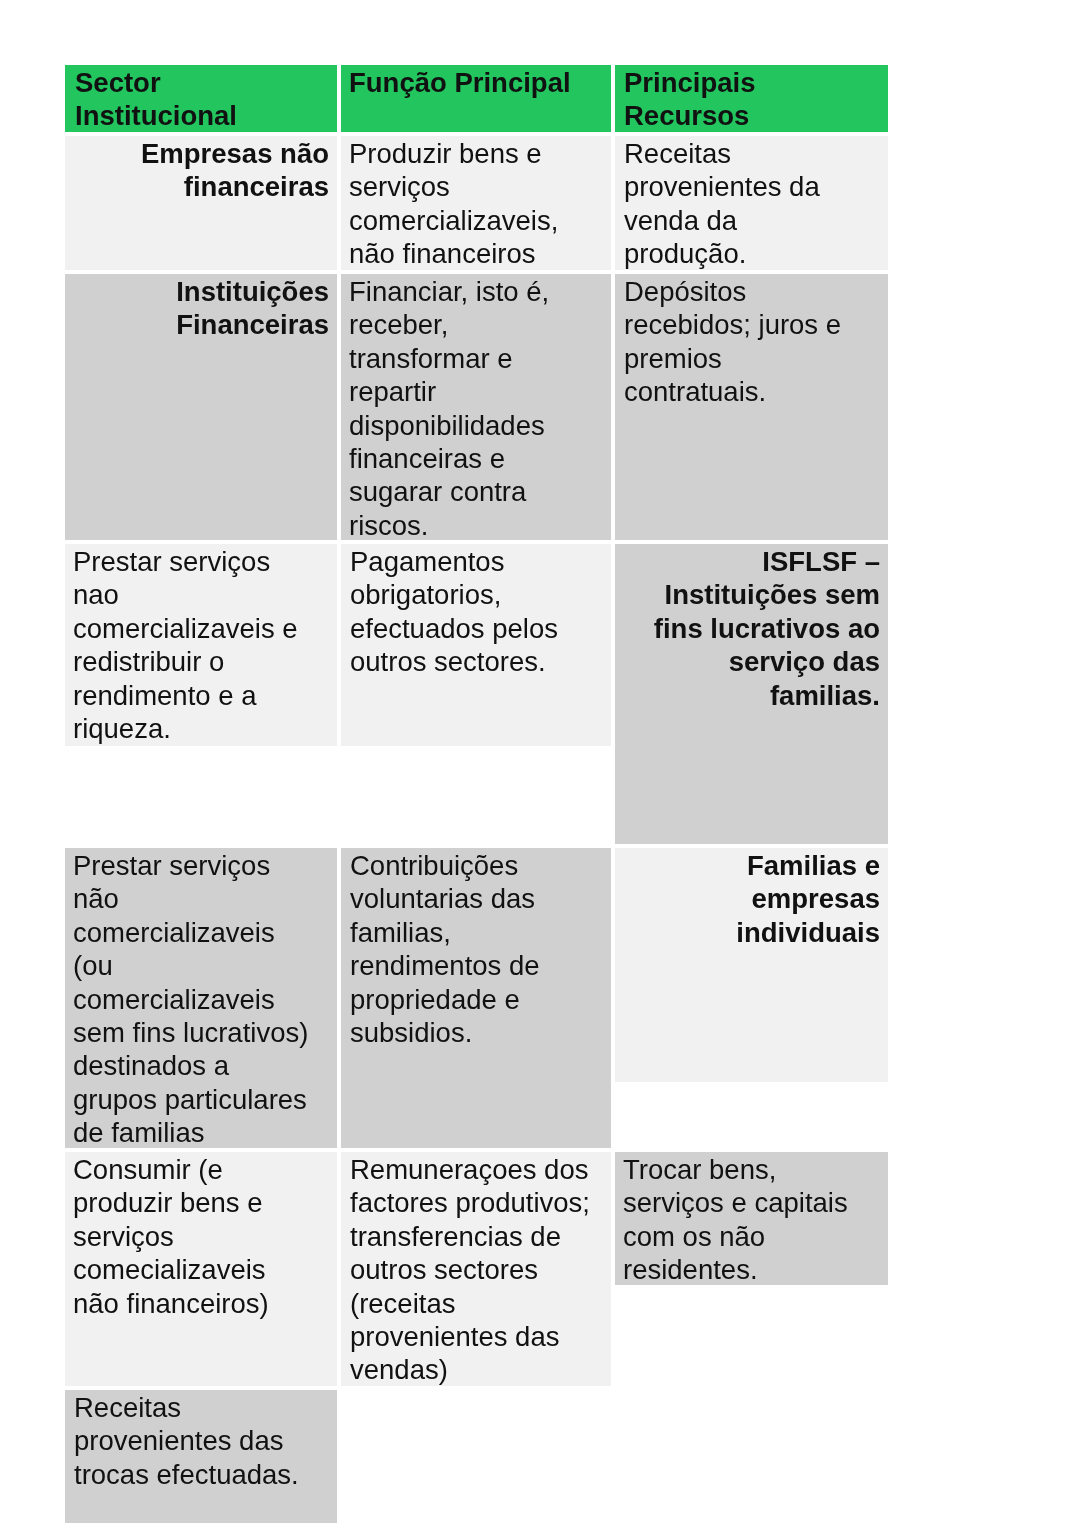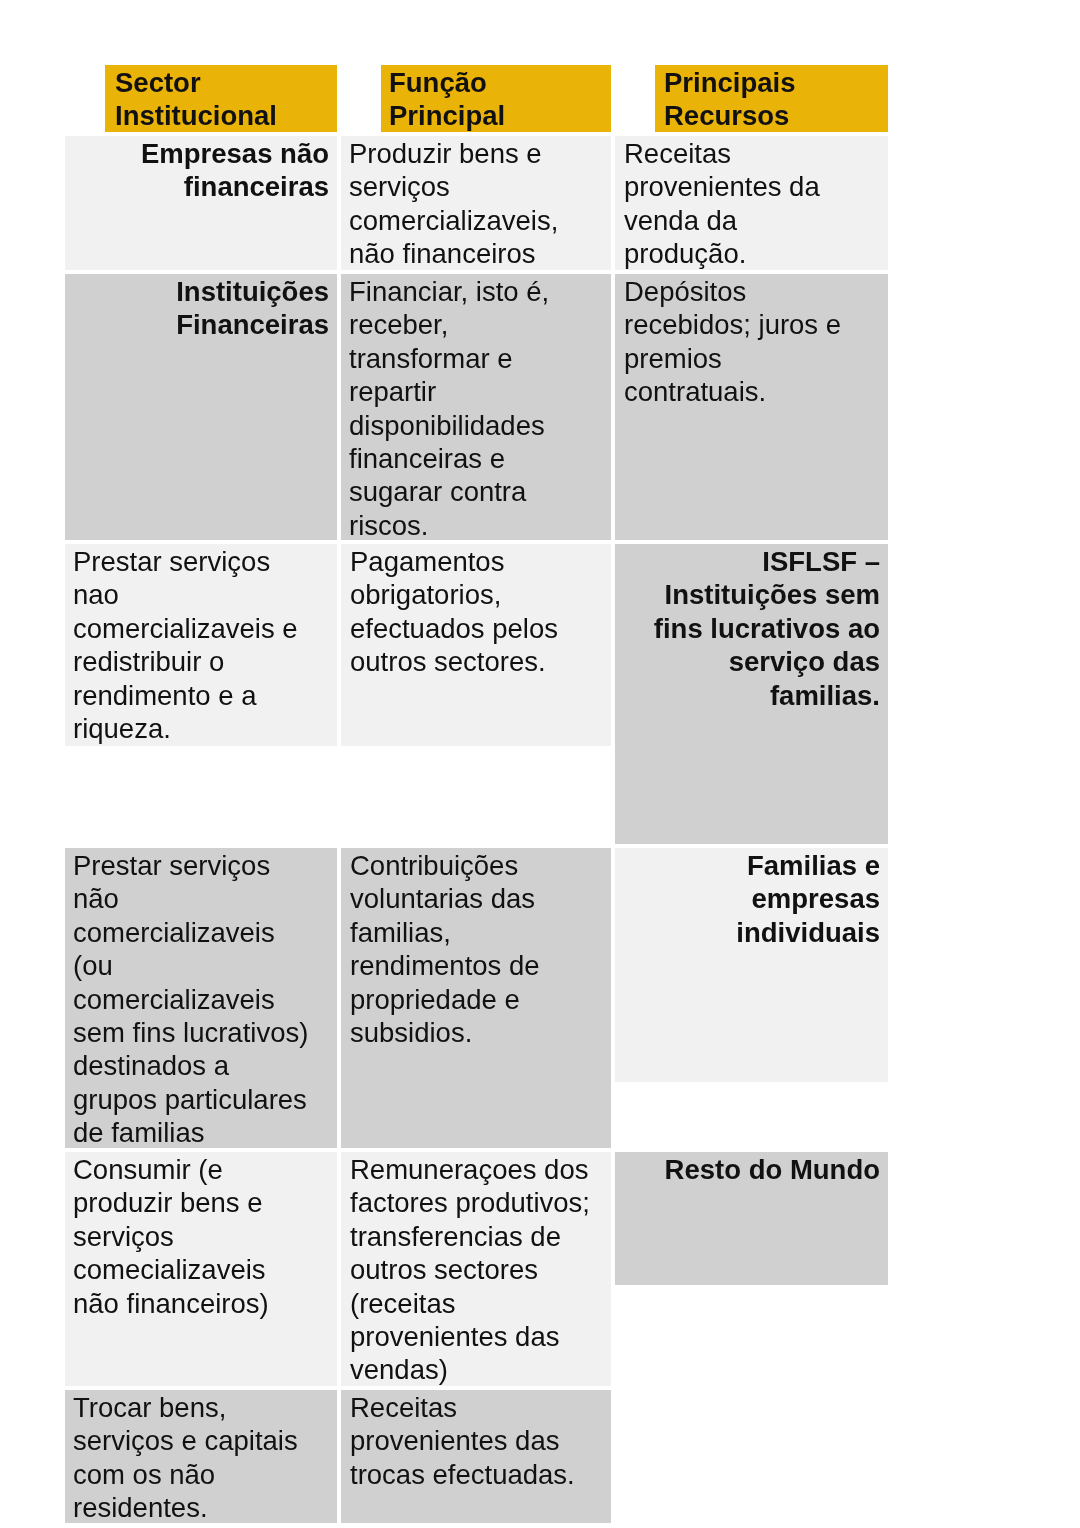"Sector" .cell.head { background: #eab308 -> #22c55e; margin-left: 40px -> none }
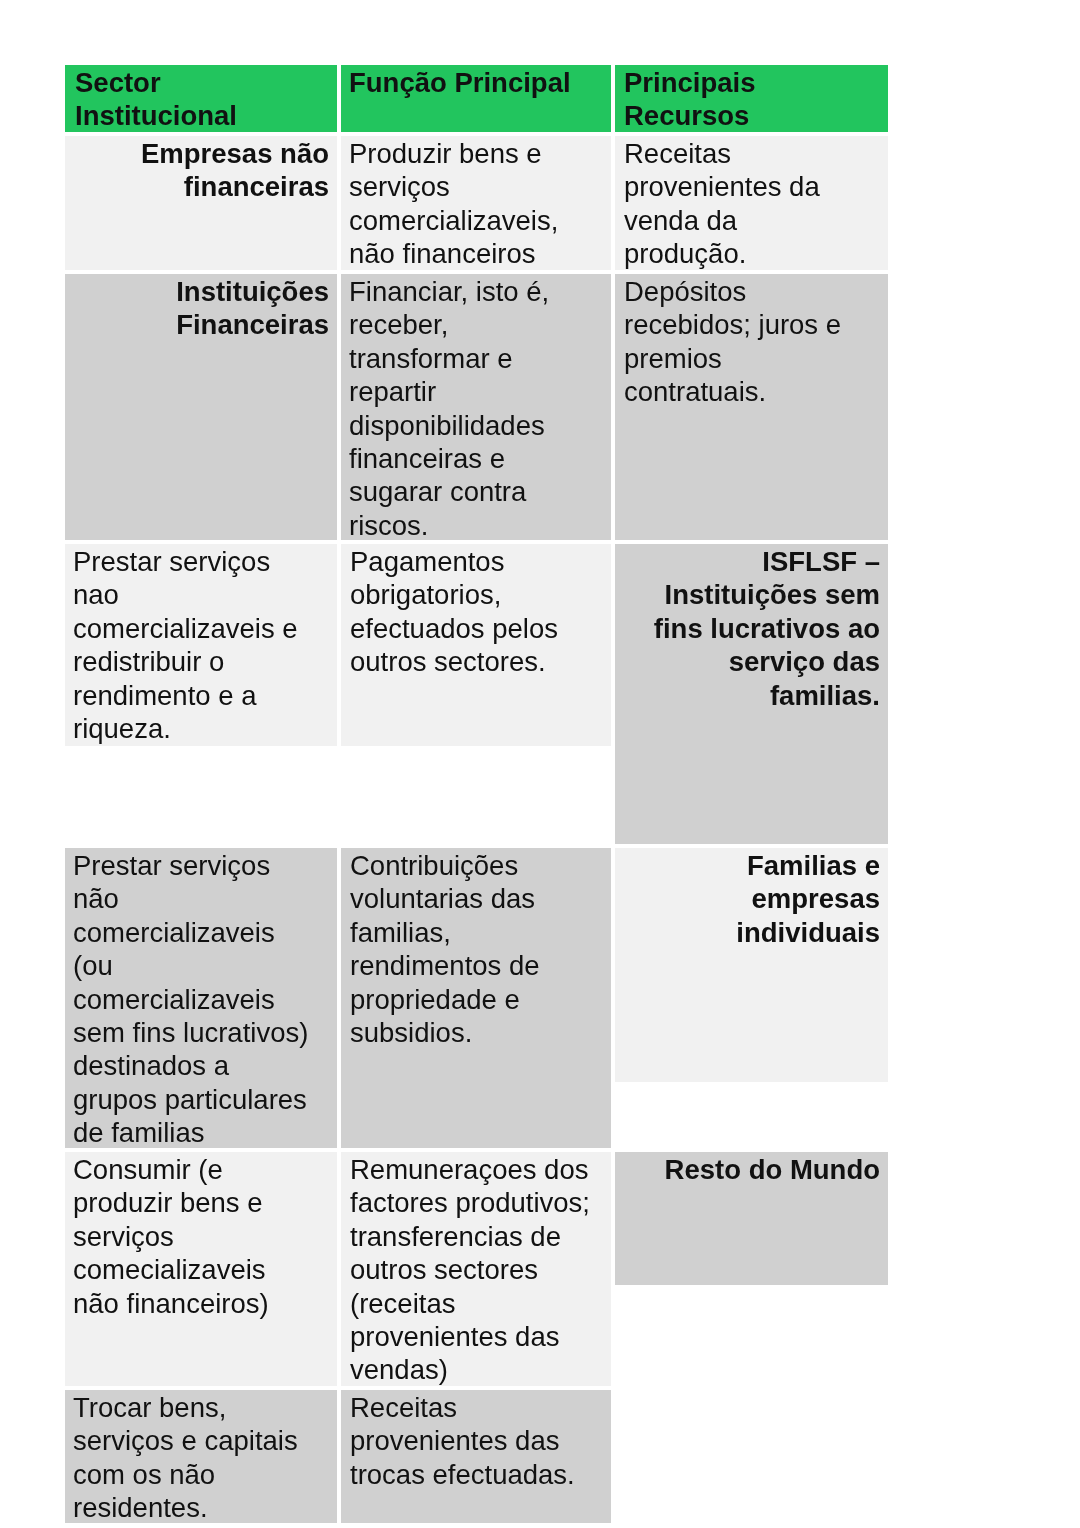"Resto do Mundo" div.cell { html: <div>Resto do Mundo</div> -> none }
